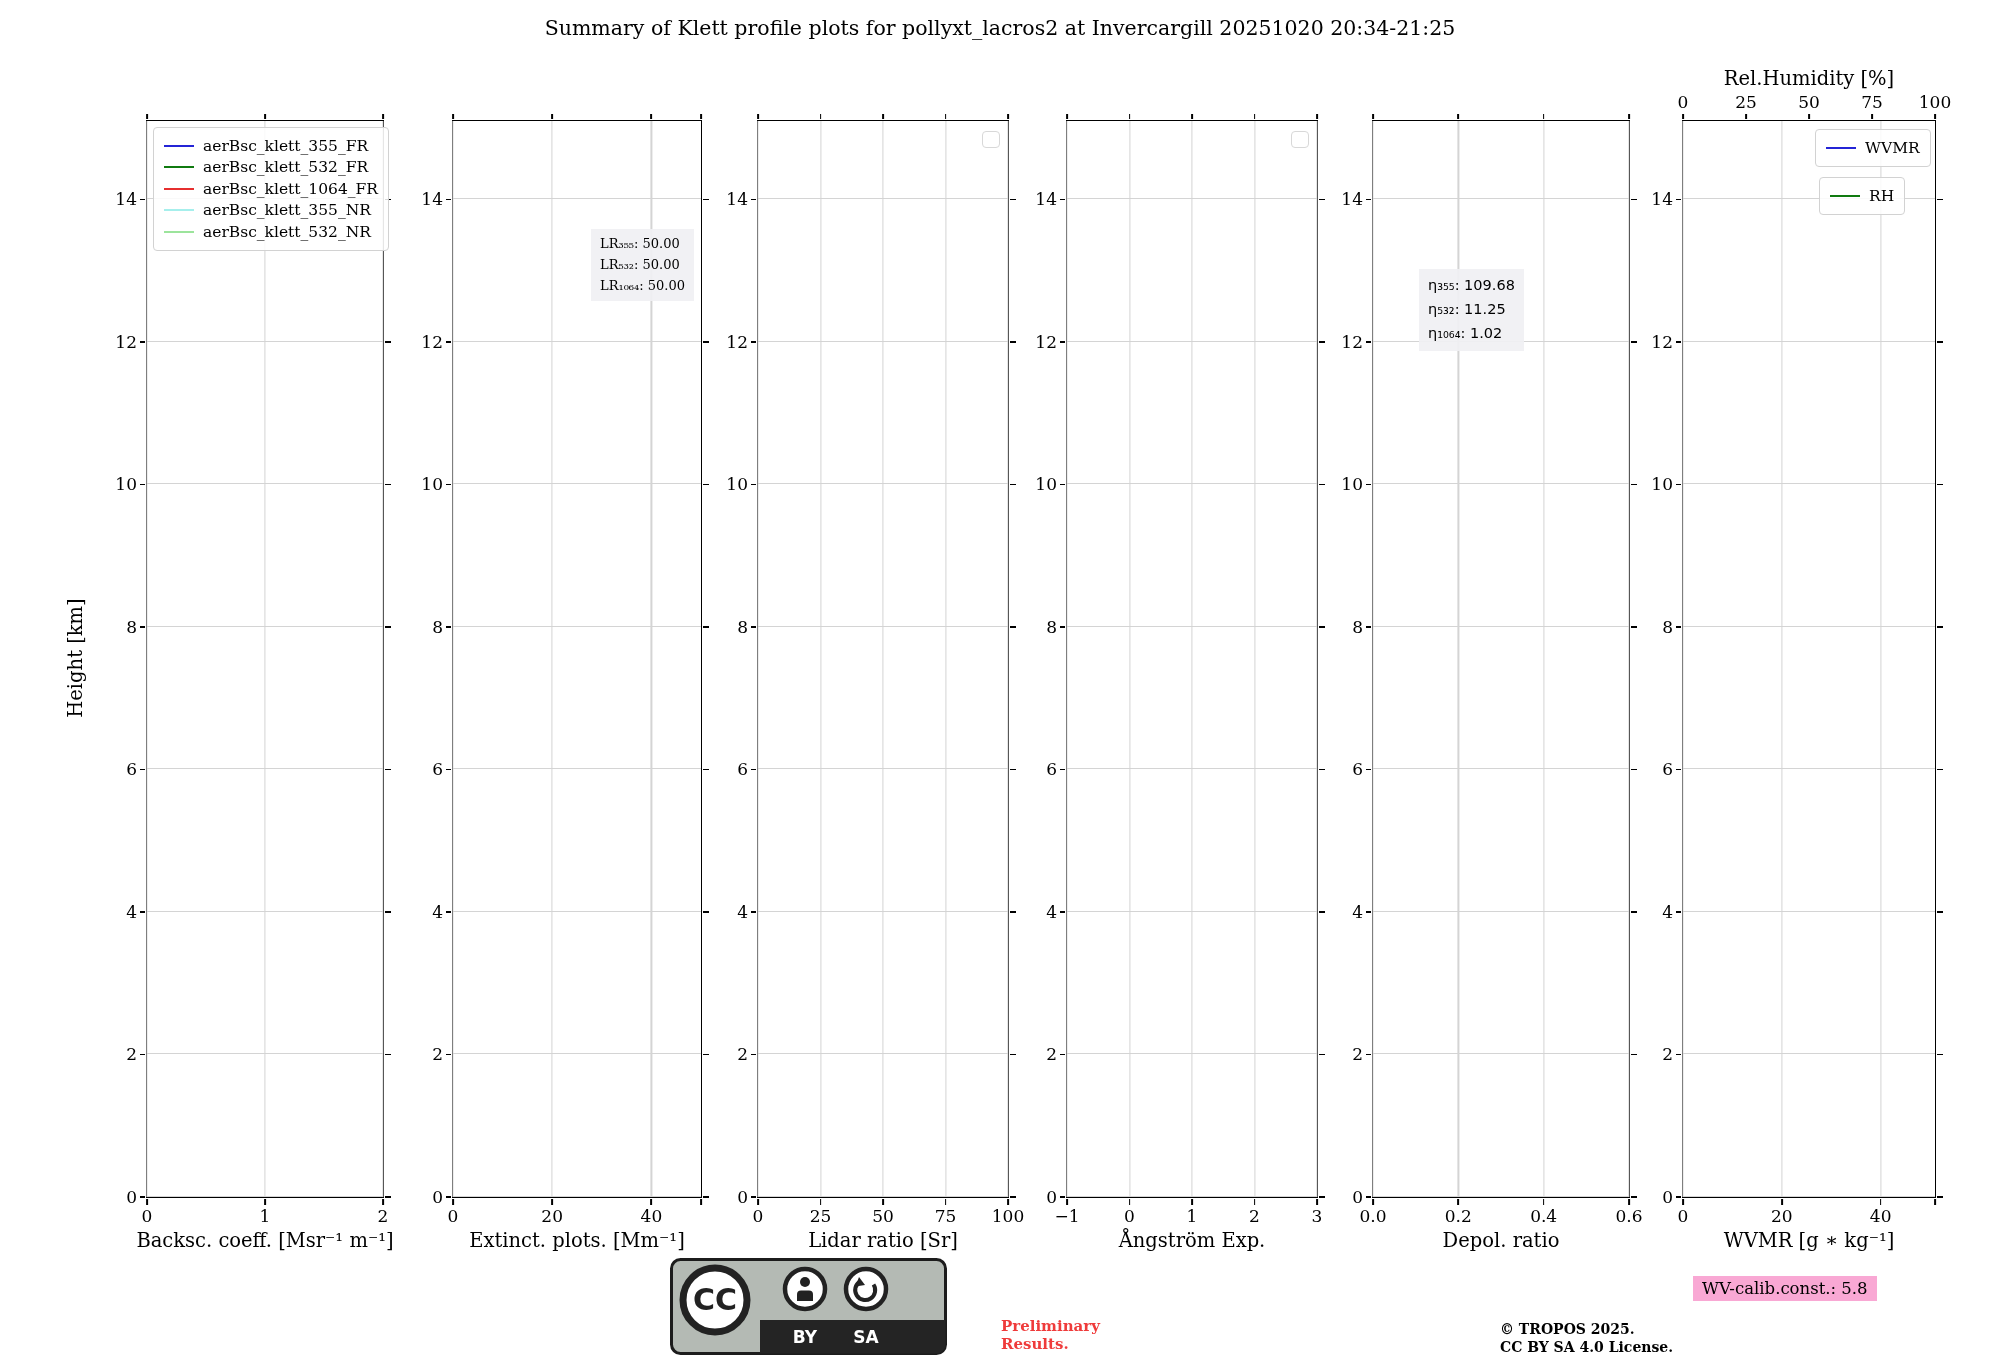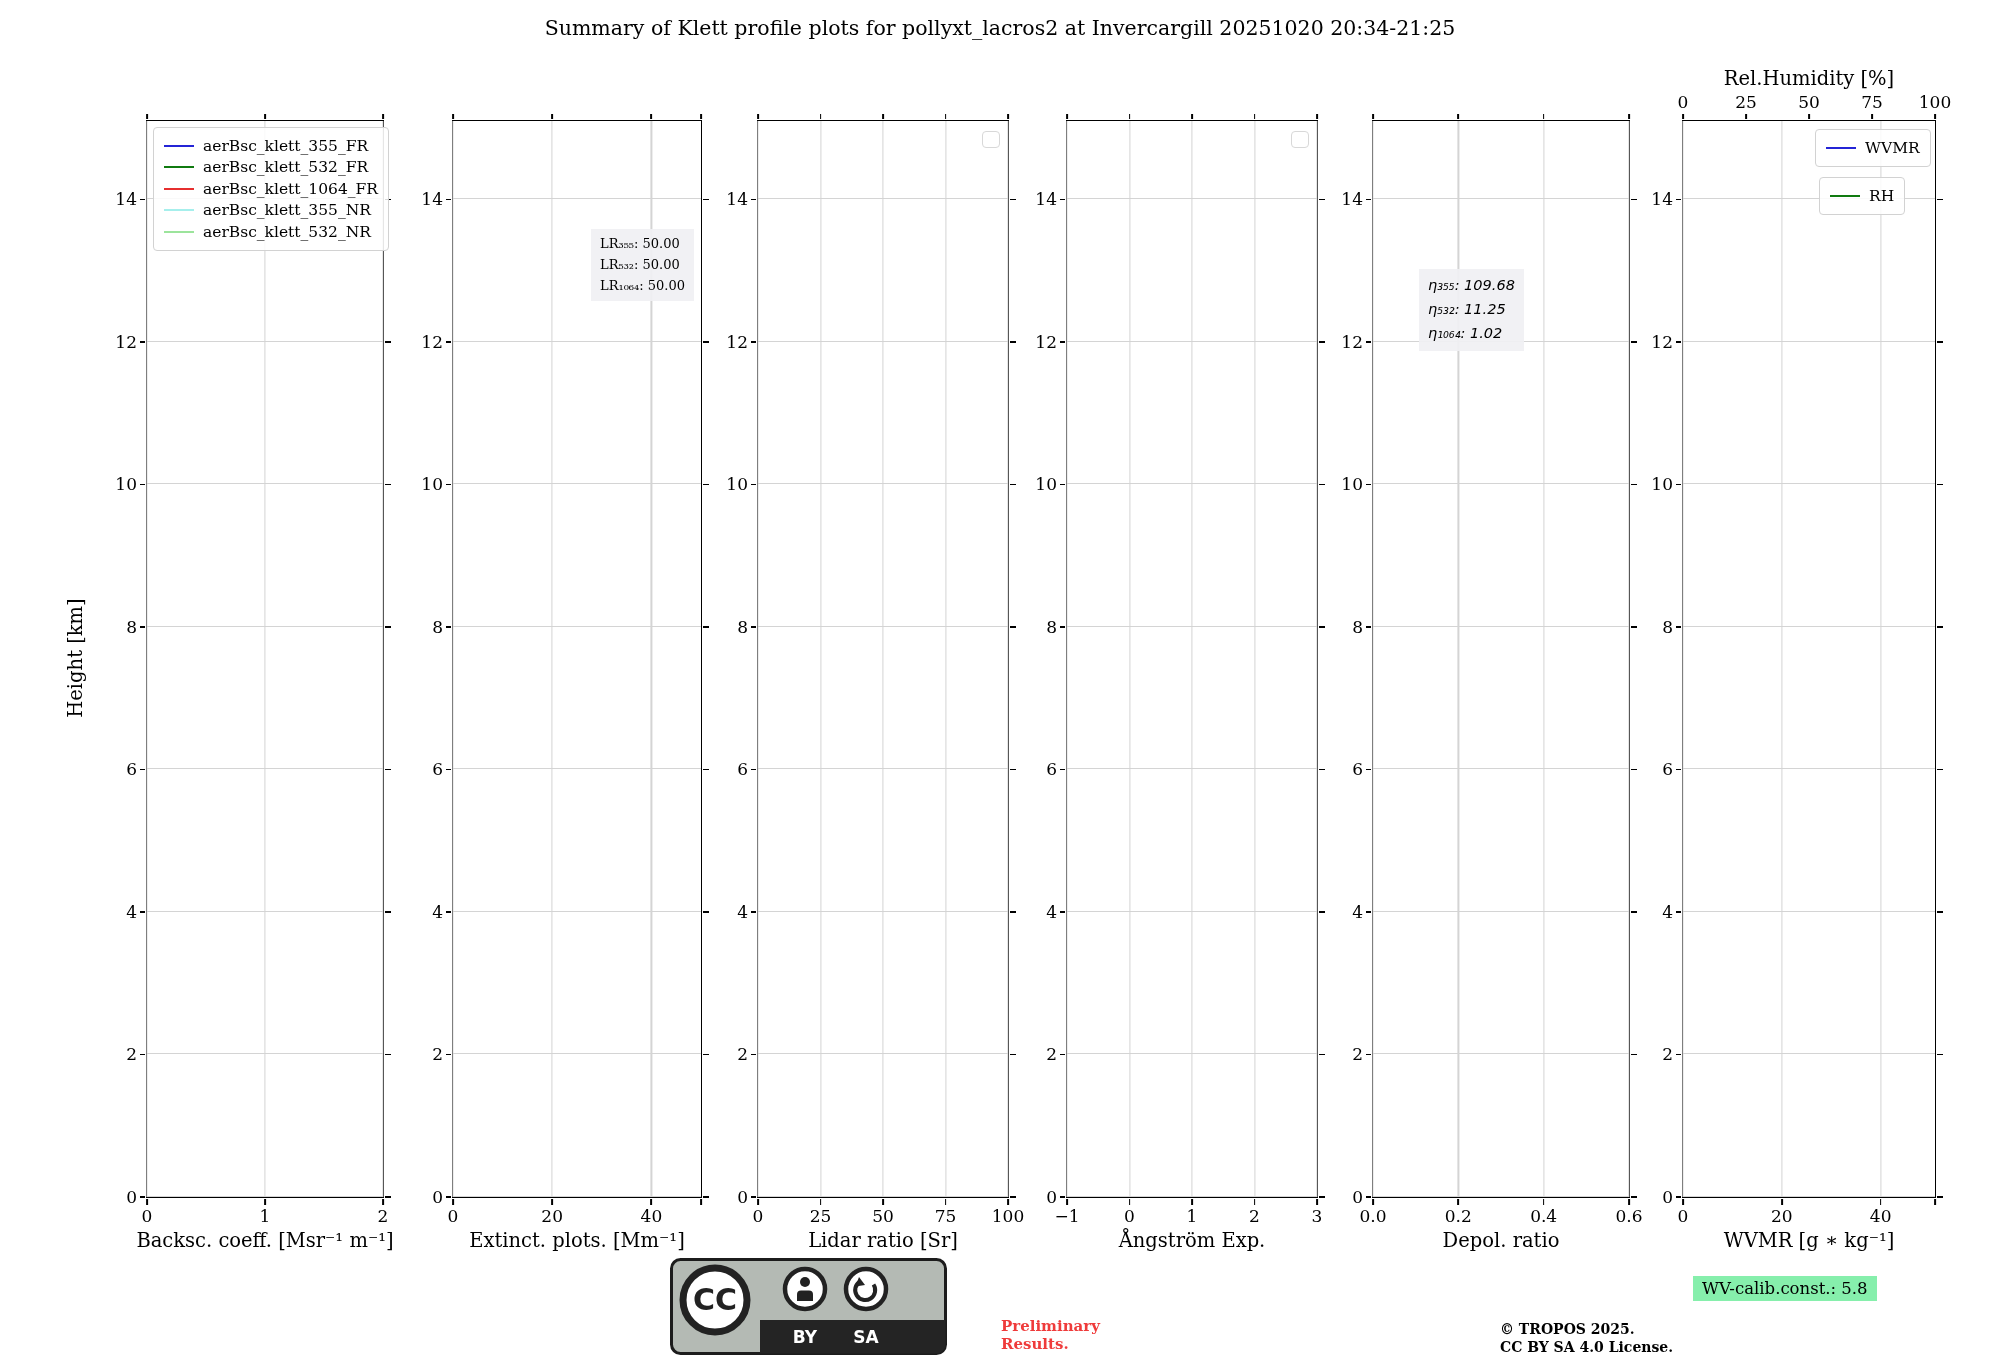"η₃₅₅: 109.68" .plot[data-idx="4"] .annot { font-style: italic -> none }
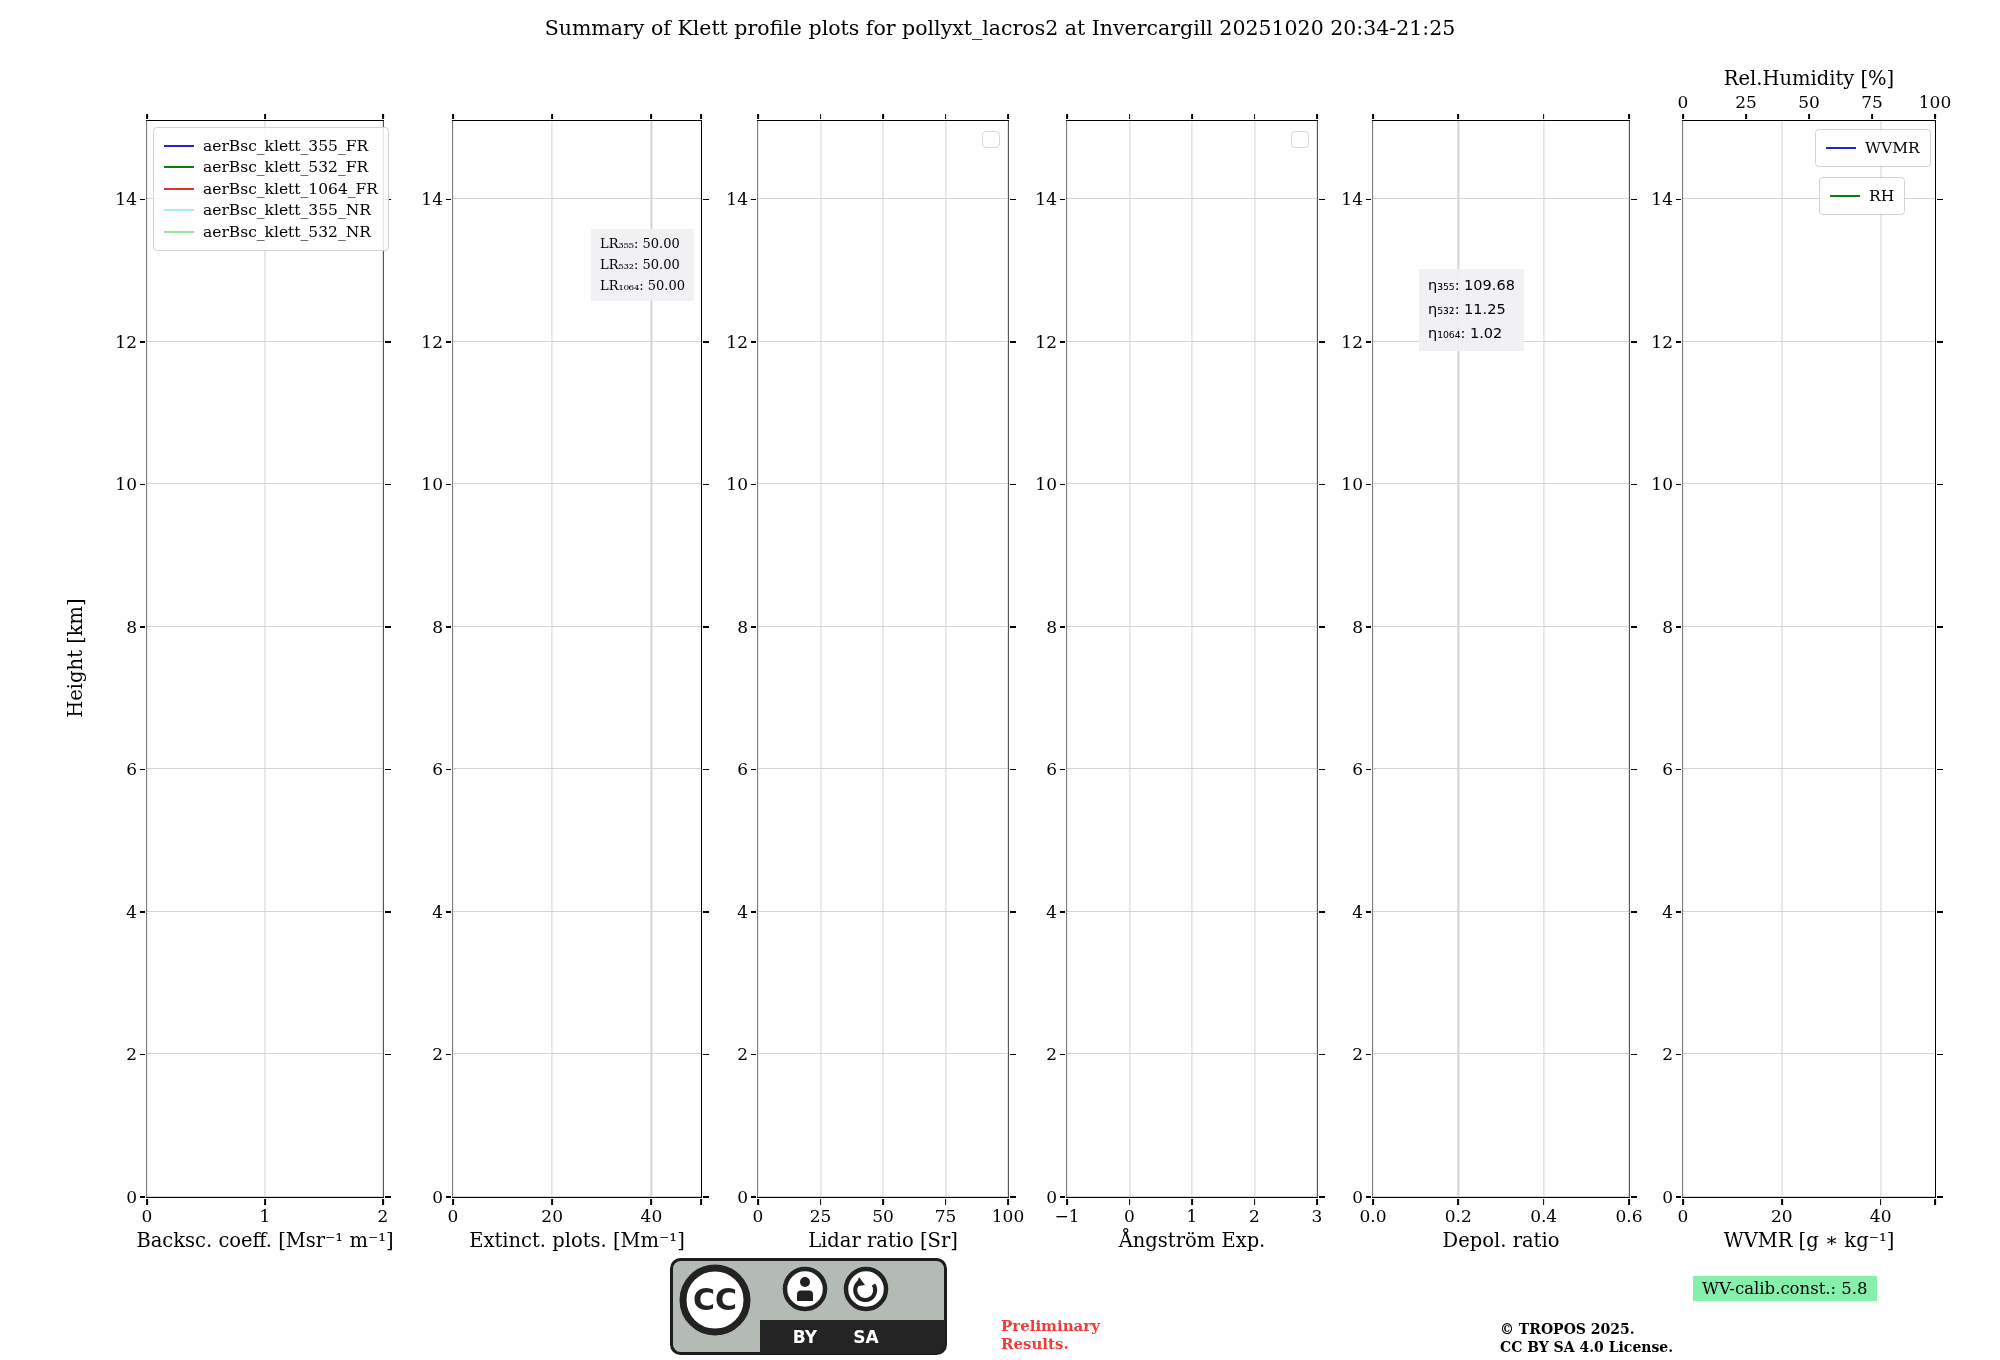"WV-calib.const.: 5.8" .wv-box { background: #86efac -> #f9a8d4 }
